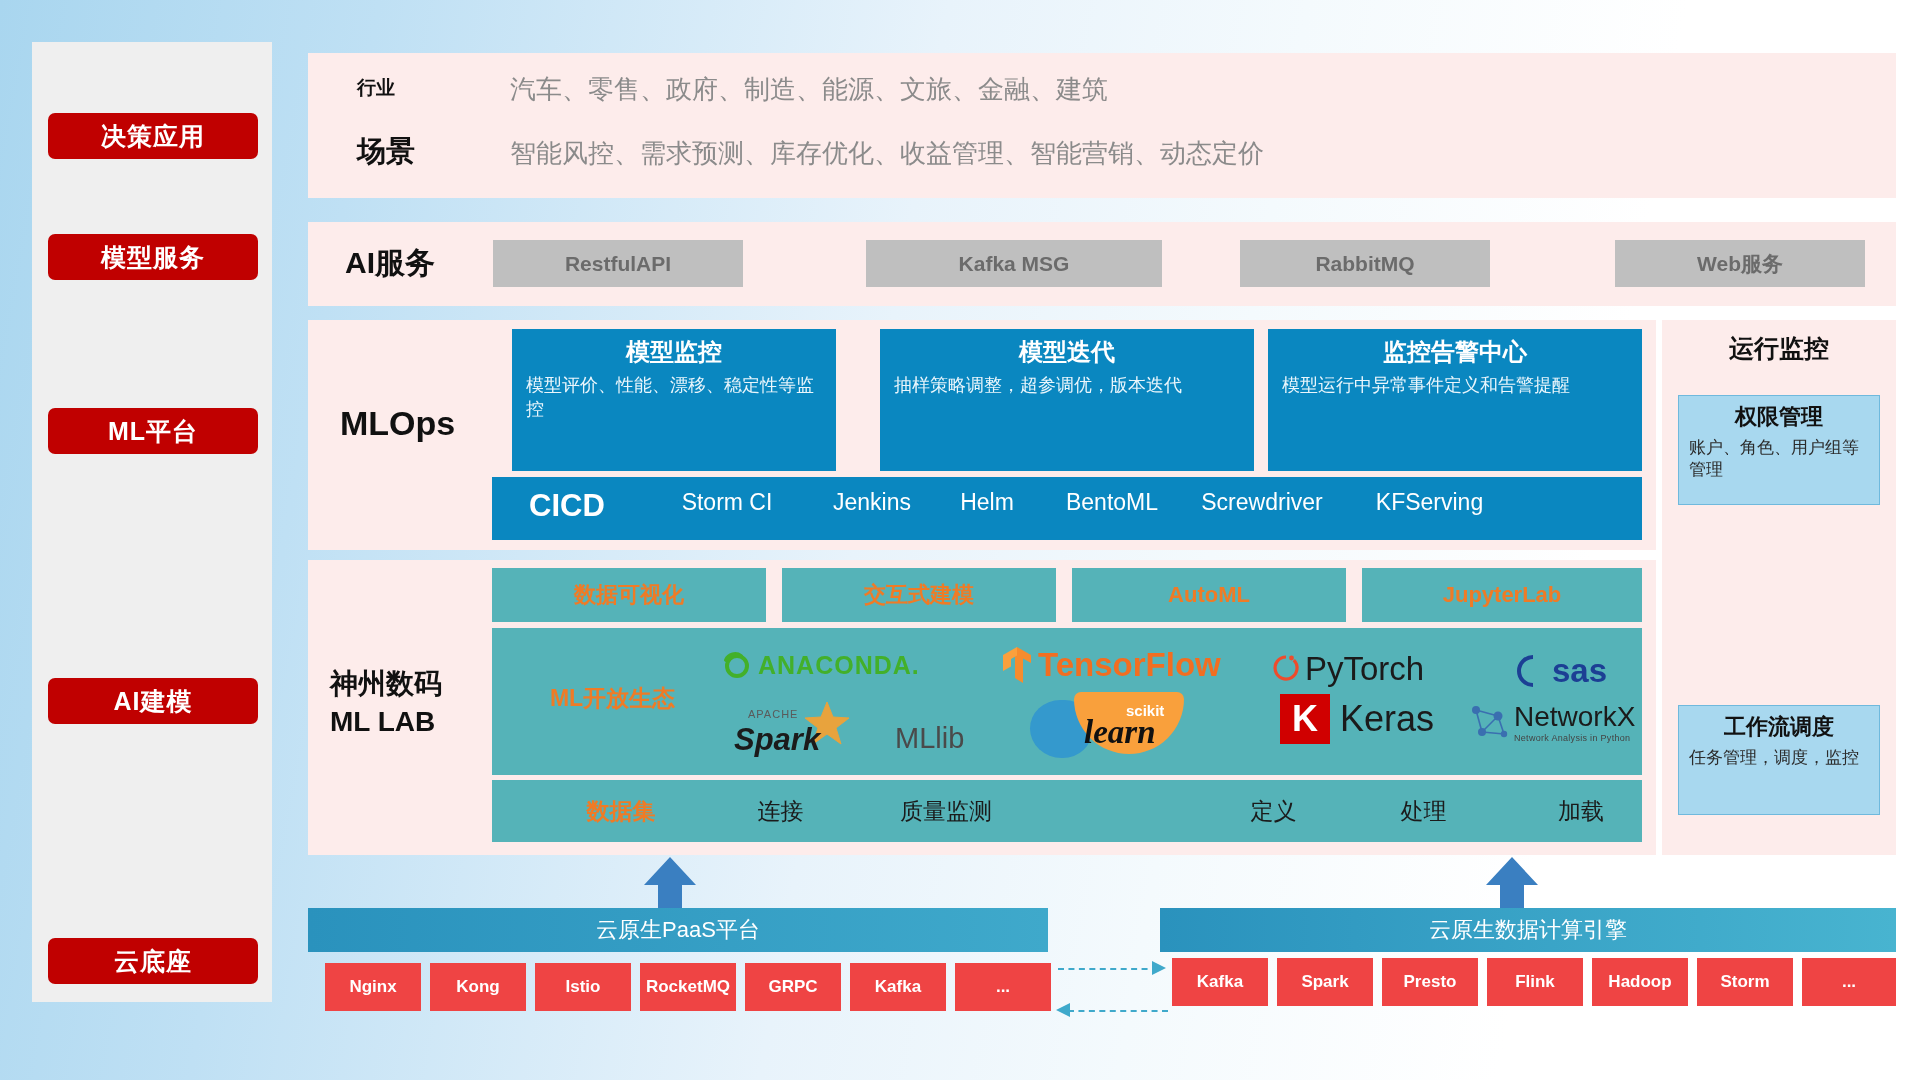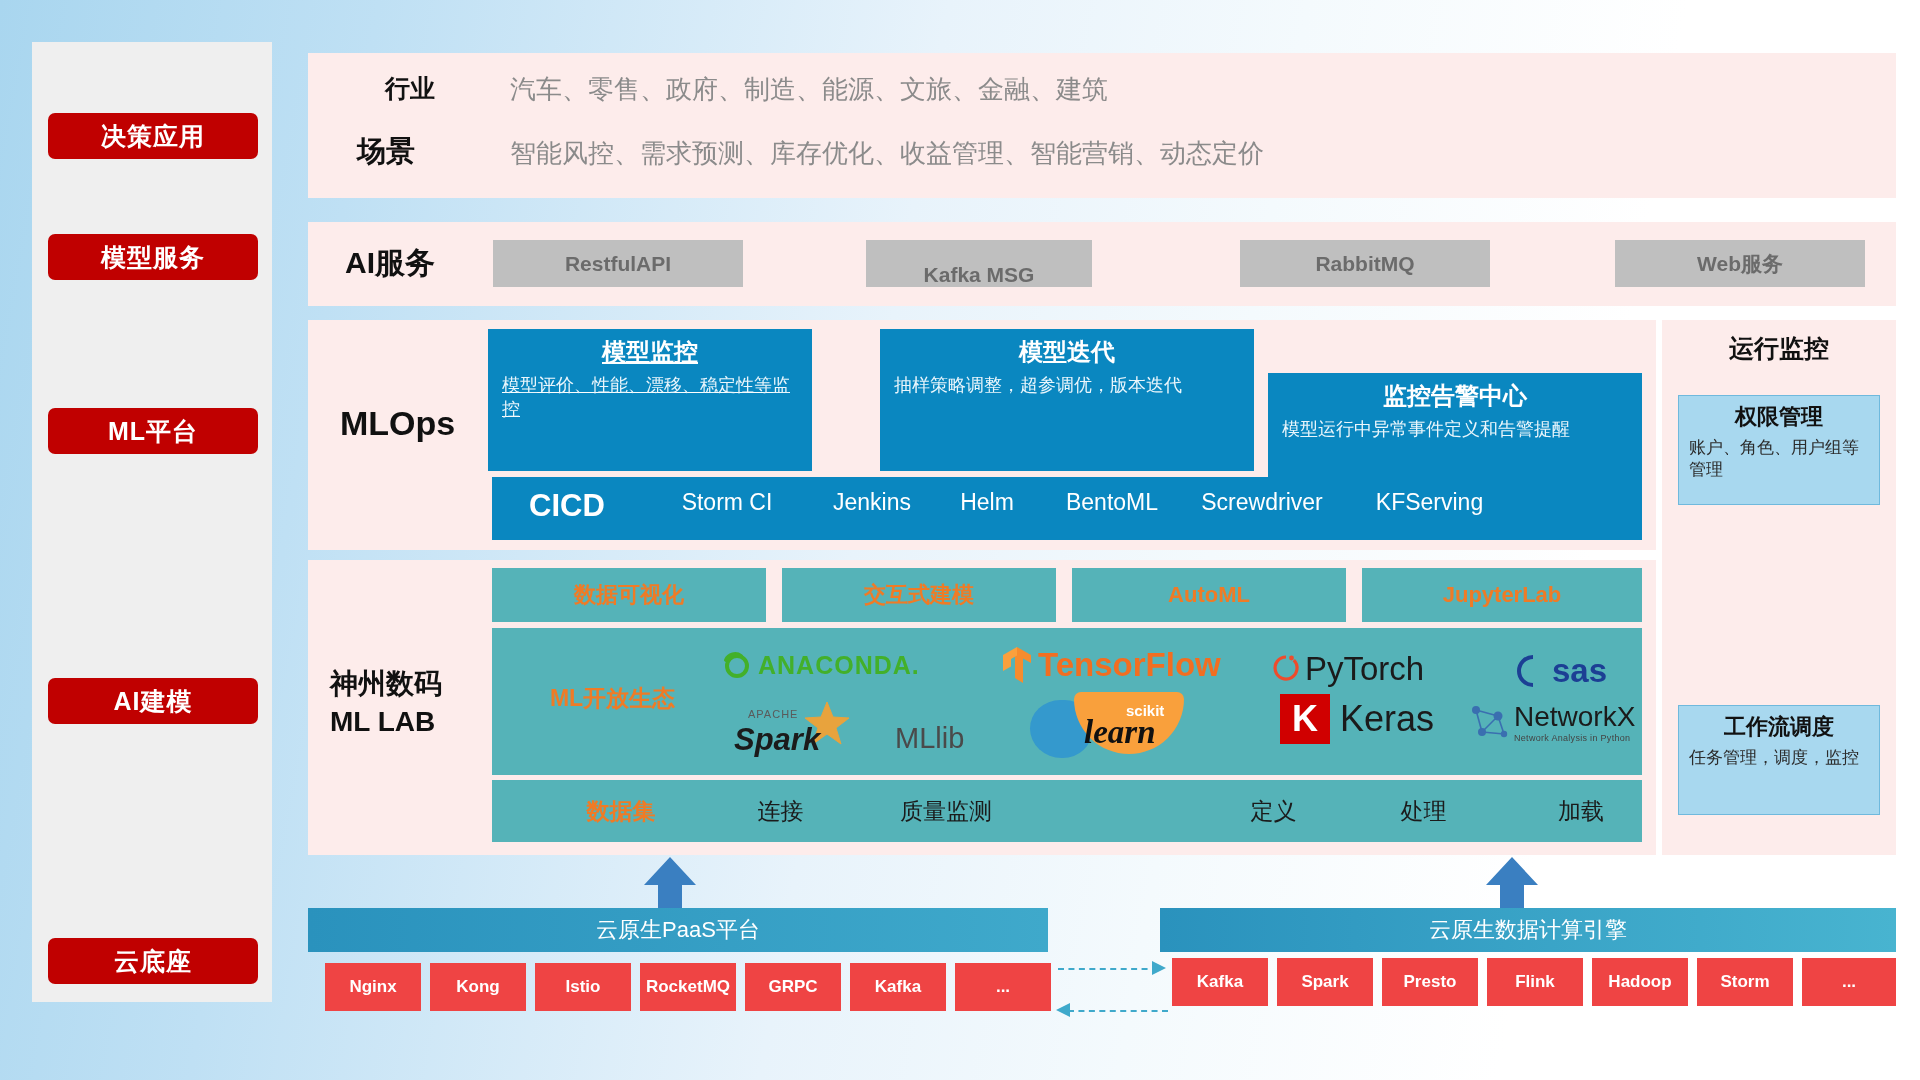"行业" div.row-label { font-size: 25px -> 19px; margin-left: 28px -> none }
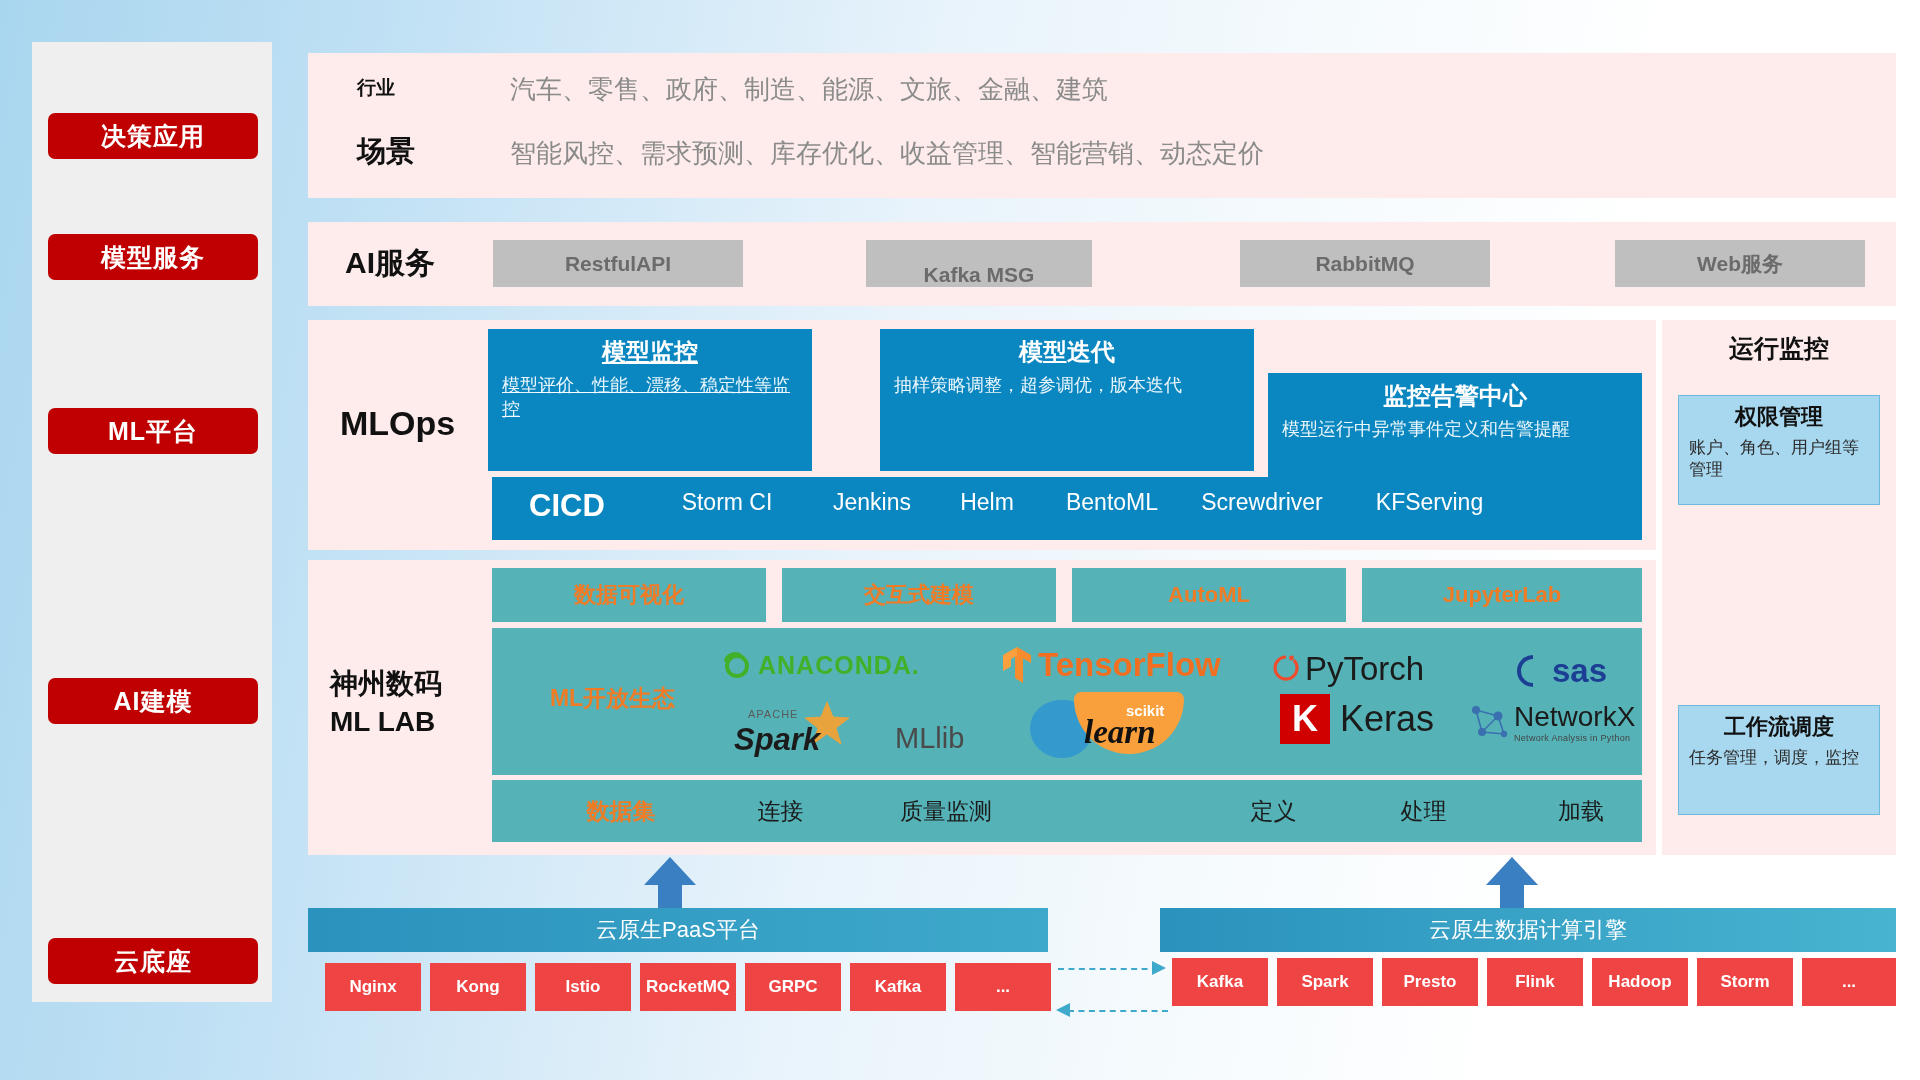"Kafka MSG" div.gray-box { align-items: flex-end -> none; width: 226px -> 296px }
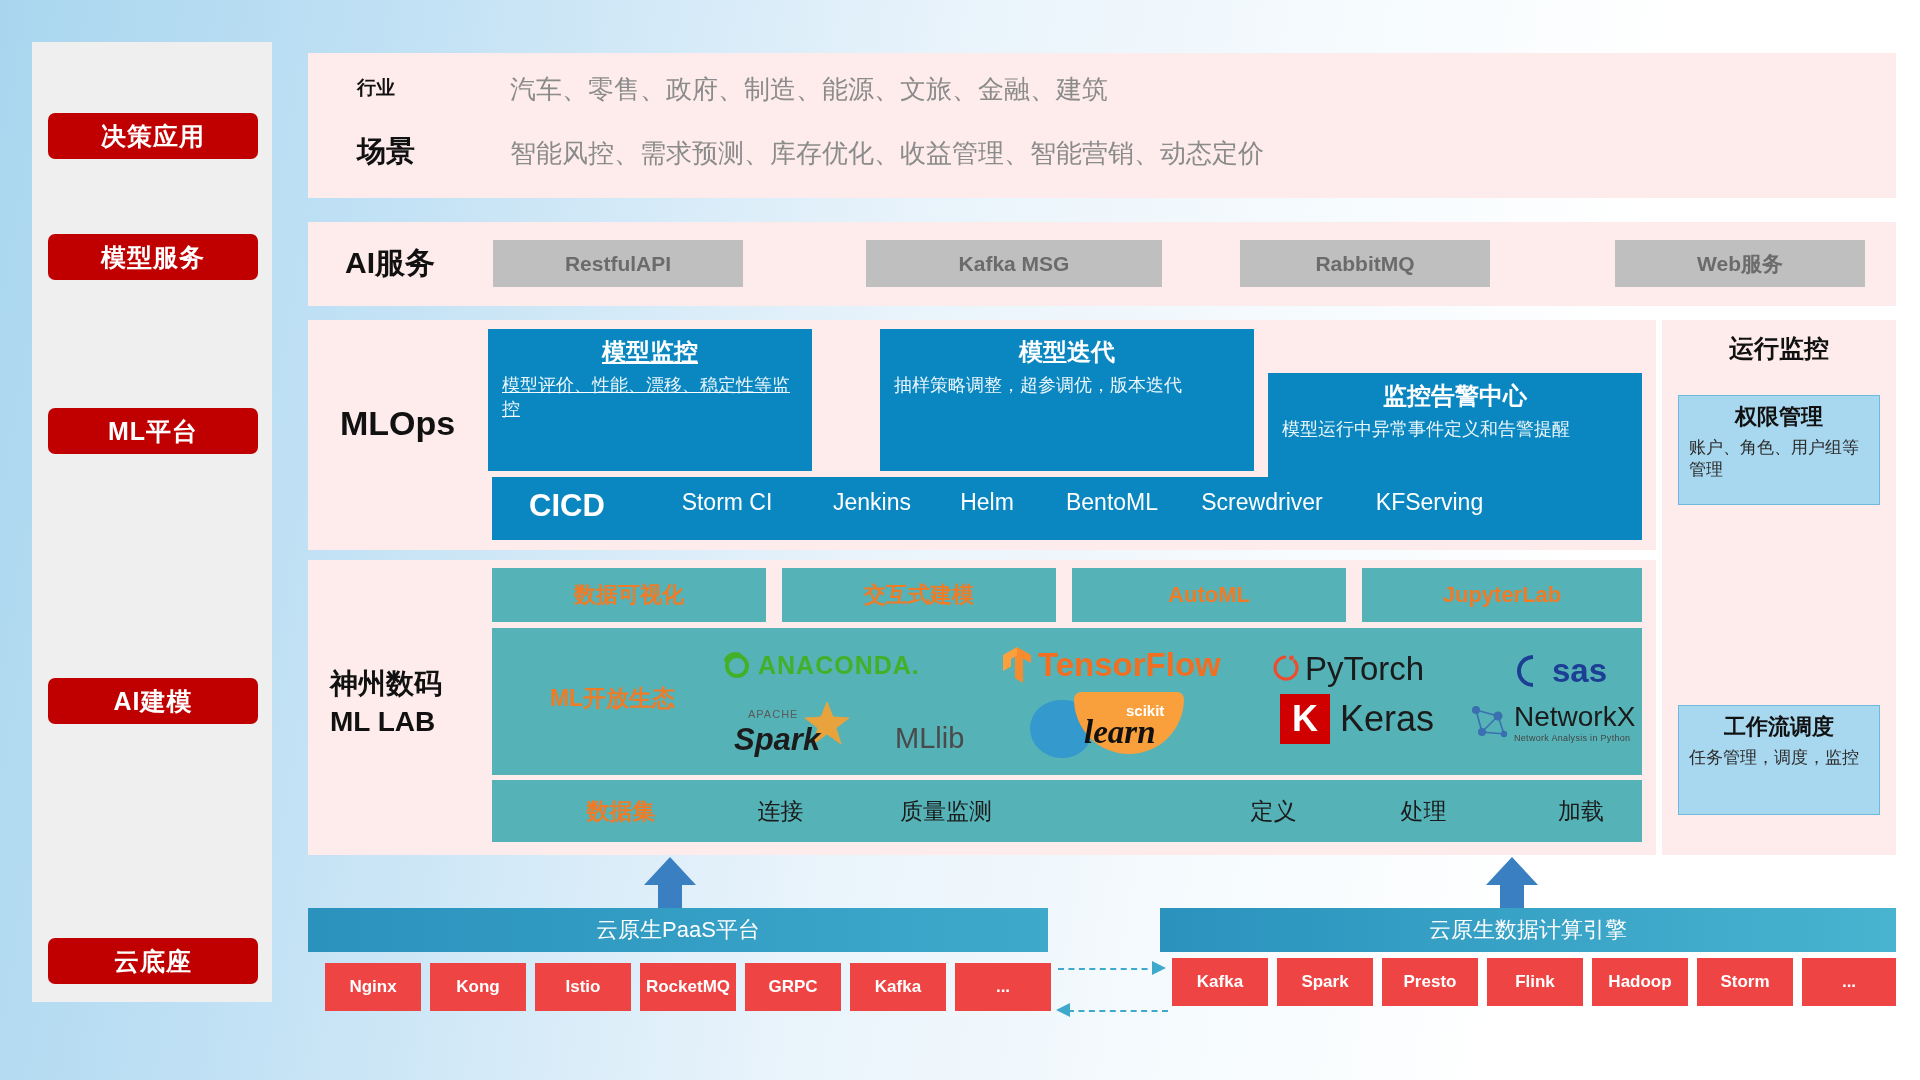"模型监控" div.blue-card { left: 488px -> 512px; text-decoration: underline -> none }
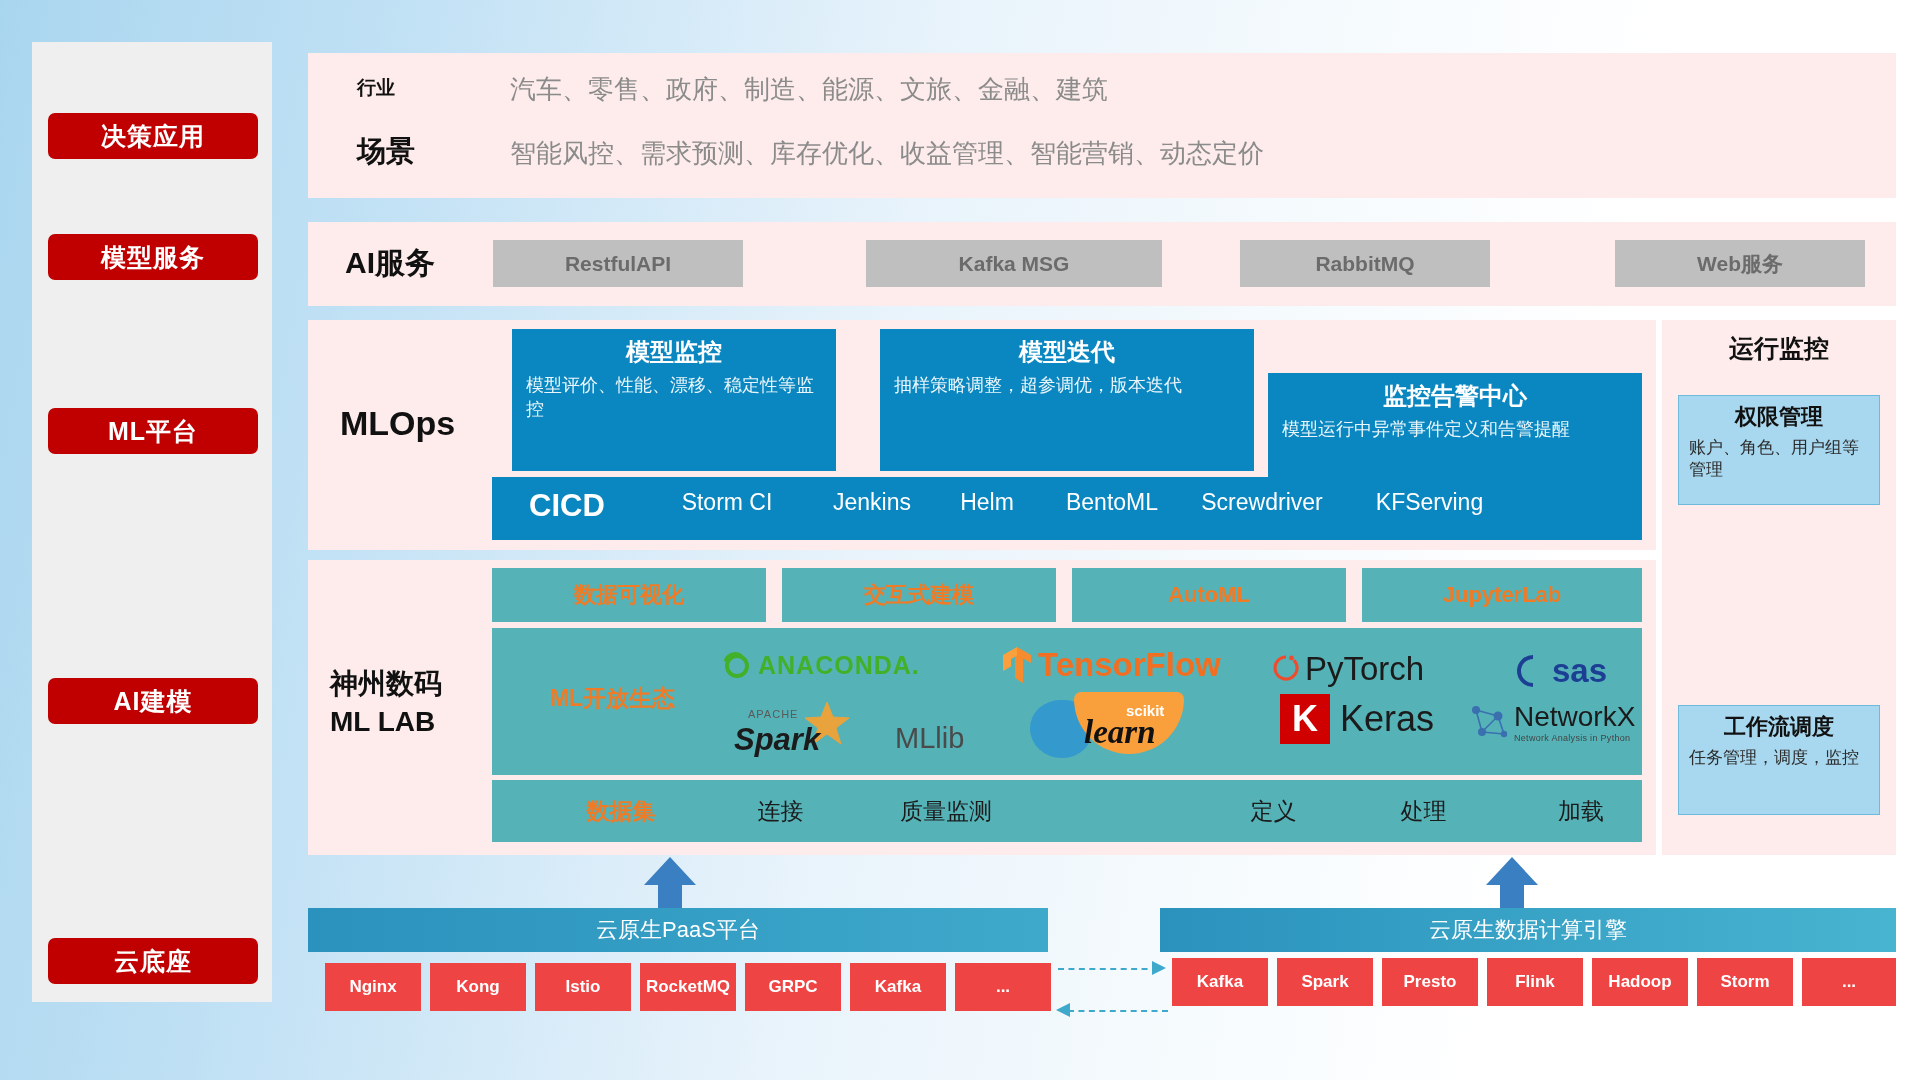"监控告警中心" div.blue-card { margin-top: 44px -> none }
